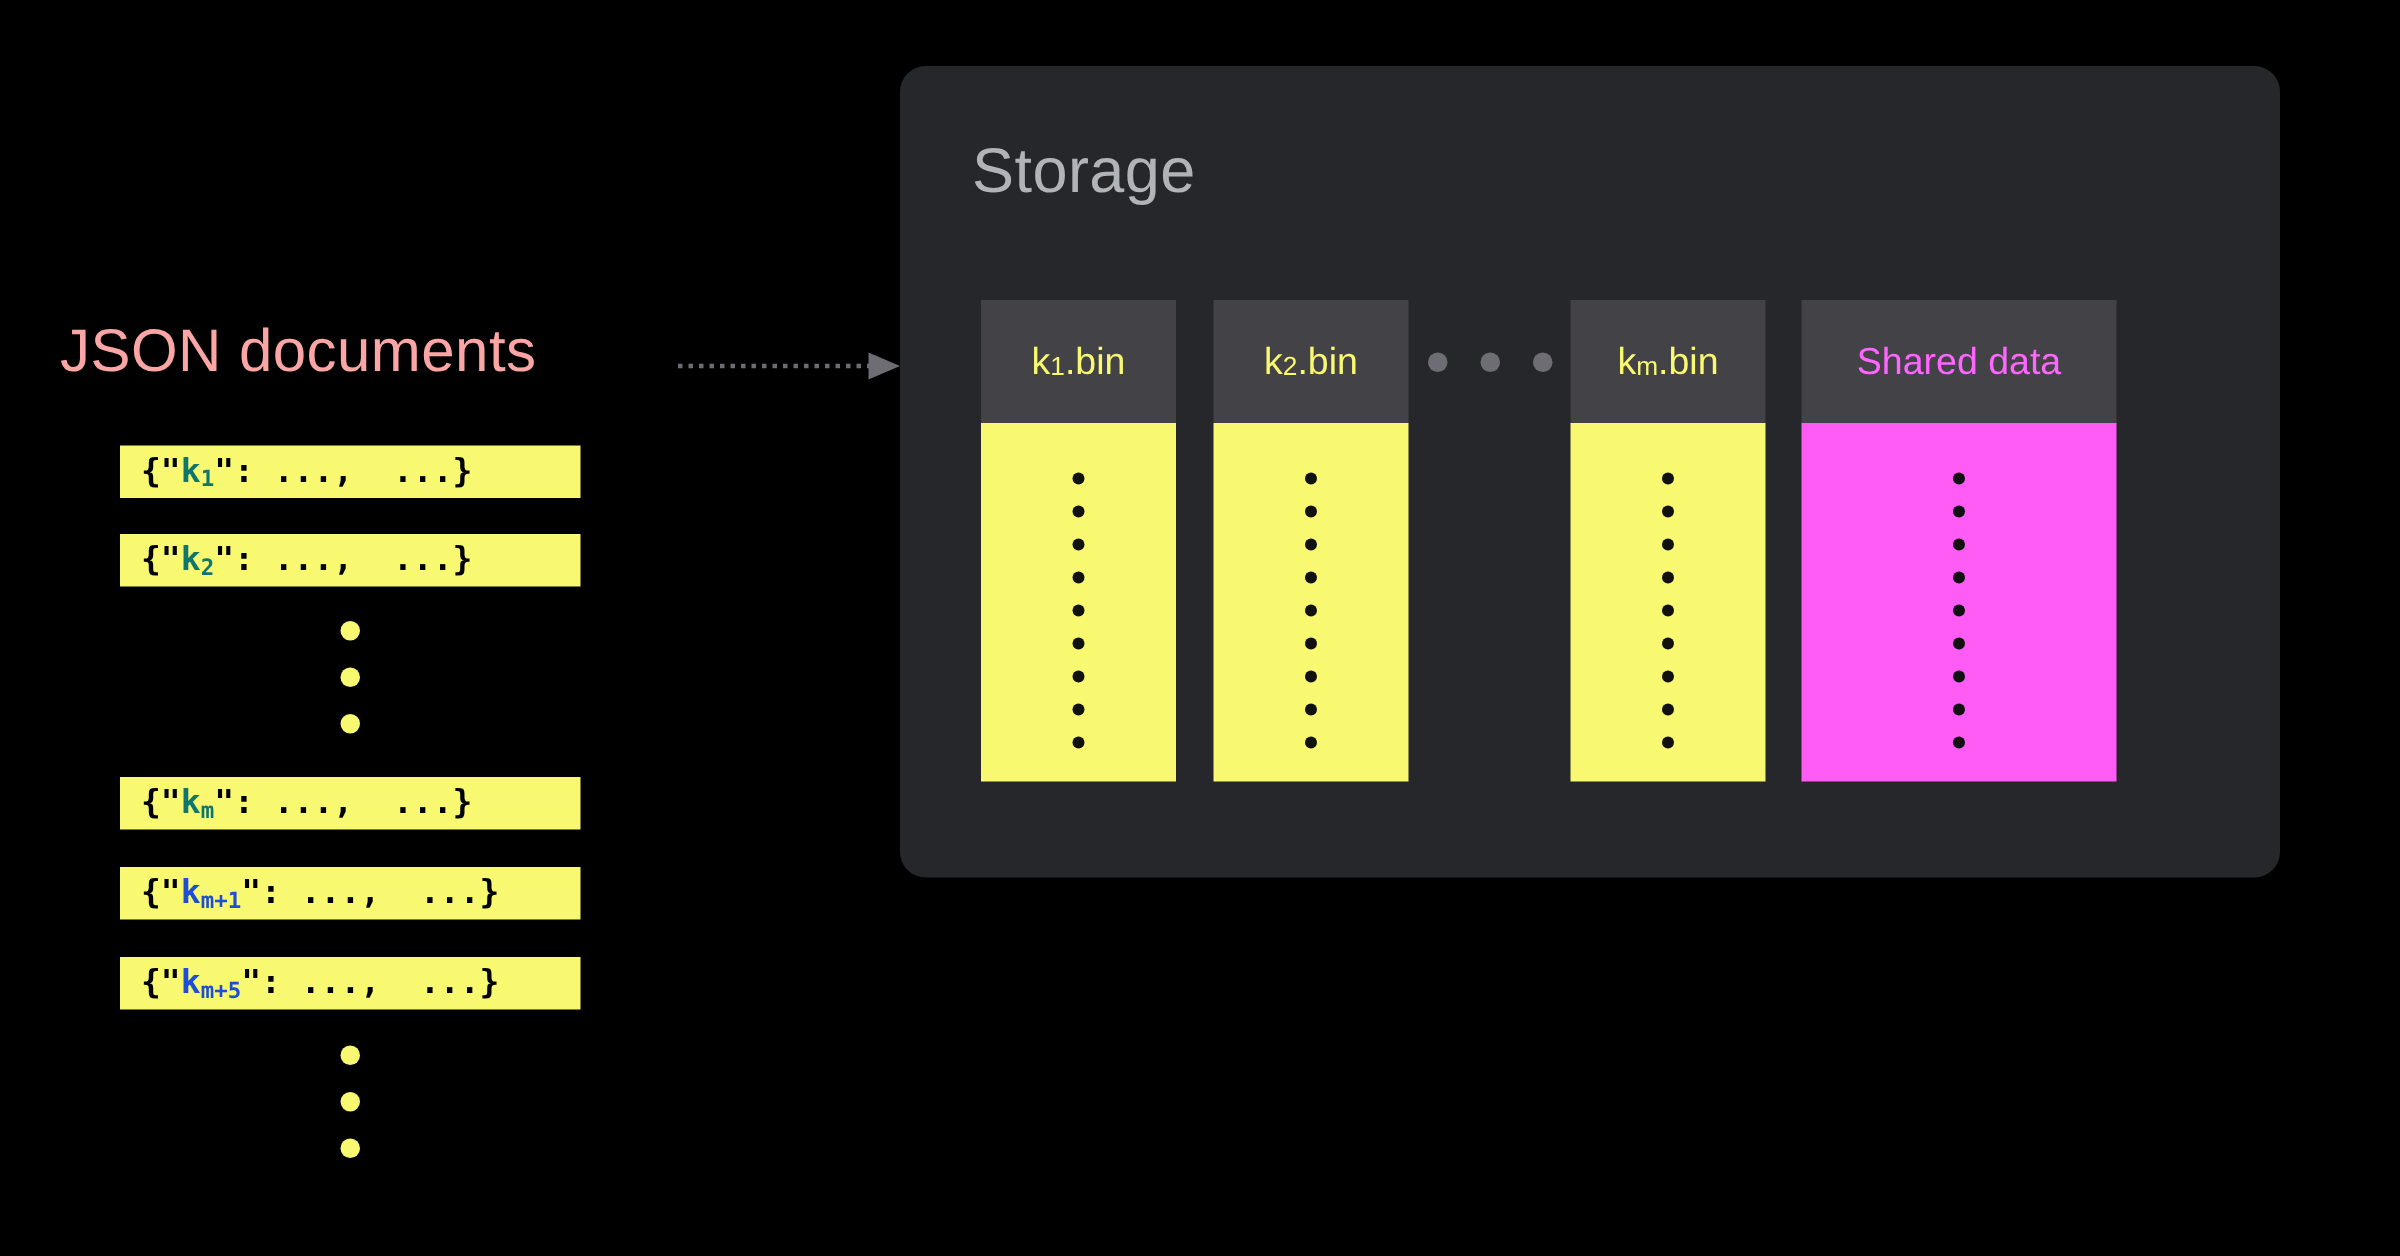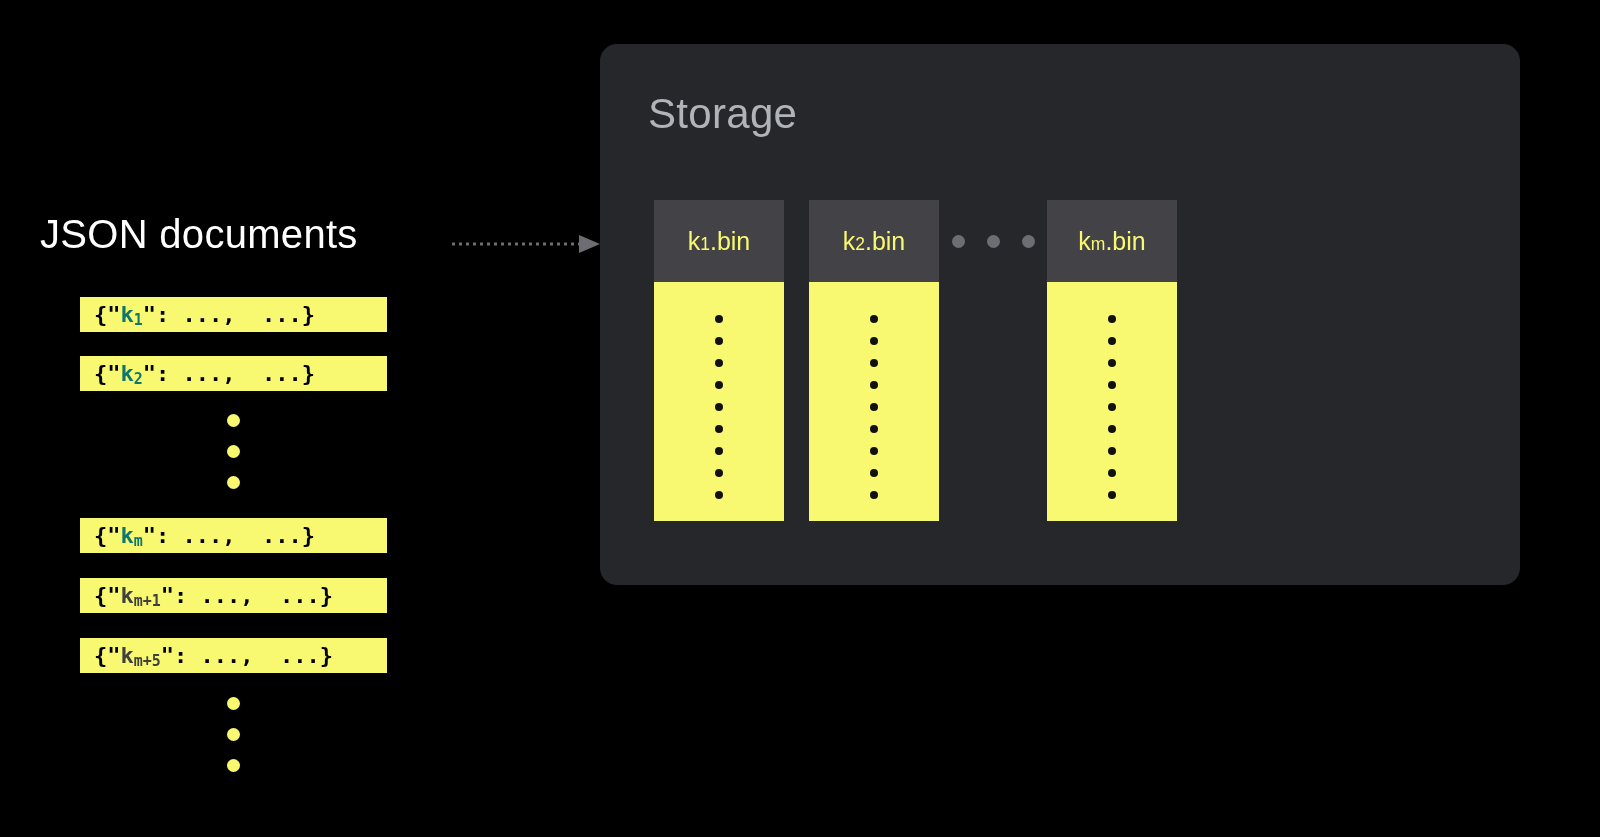"JSON documents" #json-documents-title { color: #ffffff -> #fca5a5 }
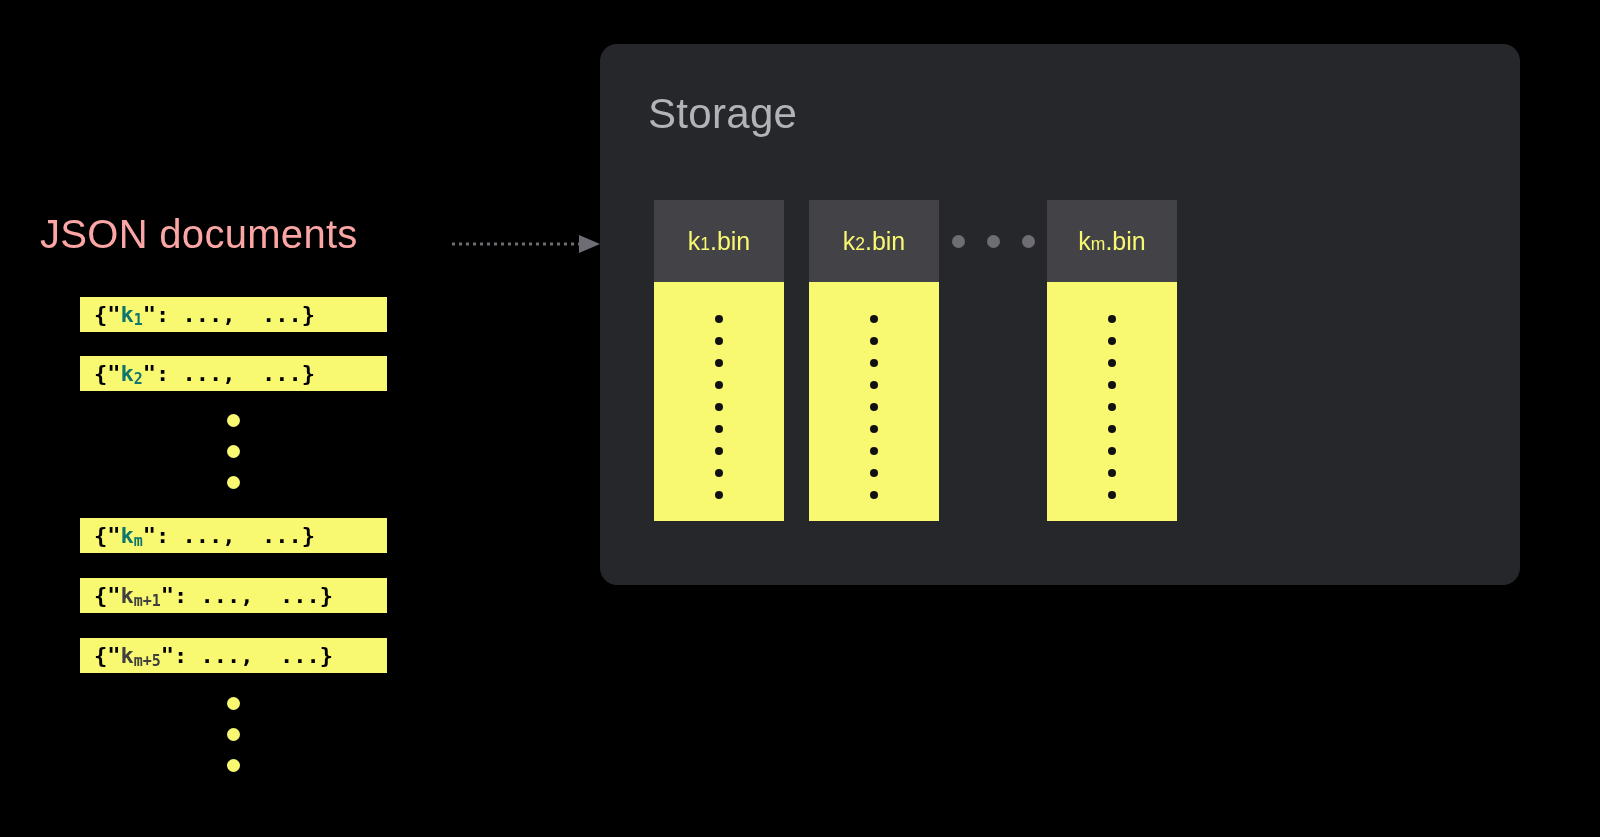"Shared data" div.bin { html: none -> <div> <div> <span>Shared data</span> <sub></sub> <span></span> </div> <div> <span></span> <span></span> <span></span> <span></span> <span></span> <span></span> <span></span> <span></span> <span></span> </div> </div> }
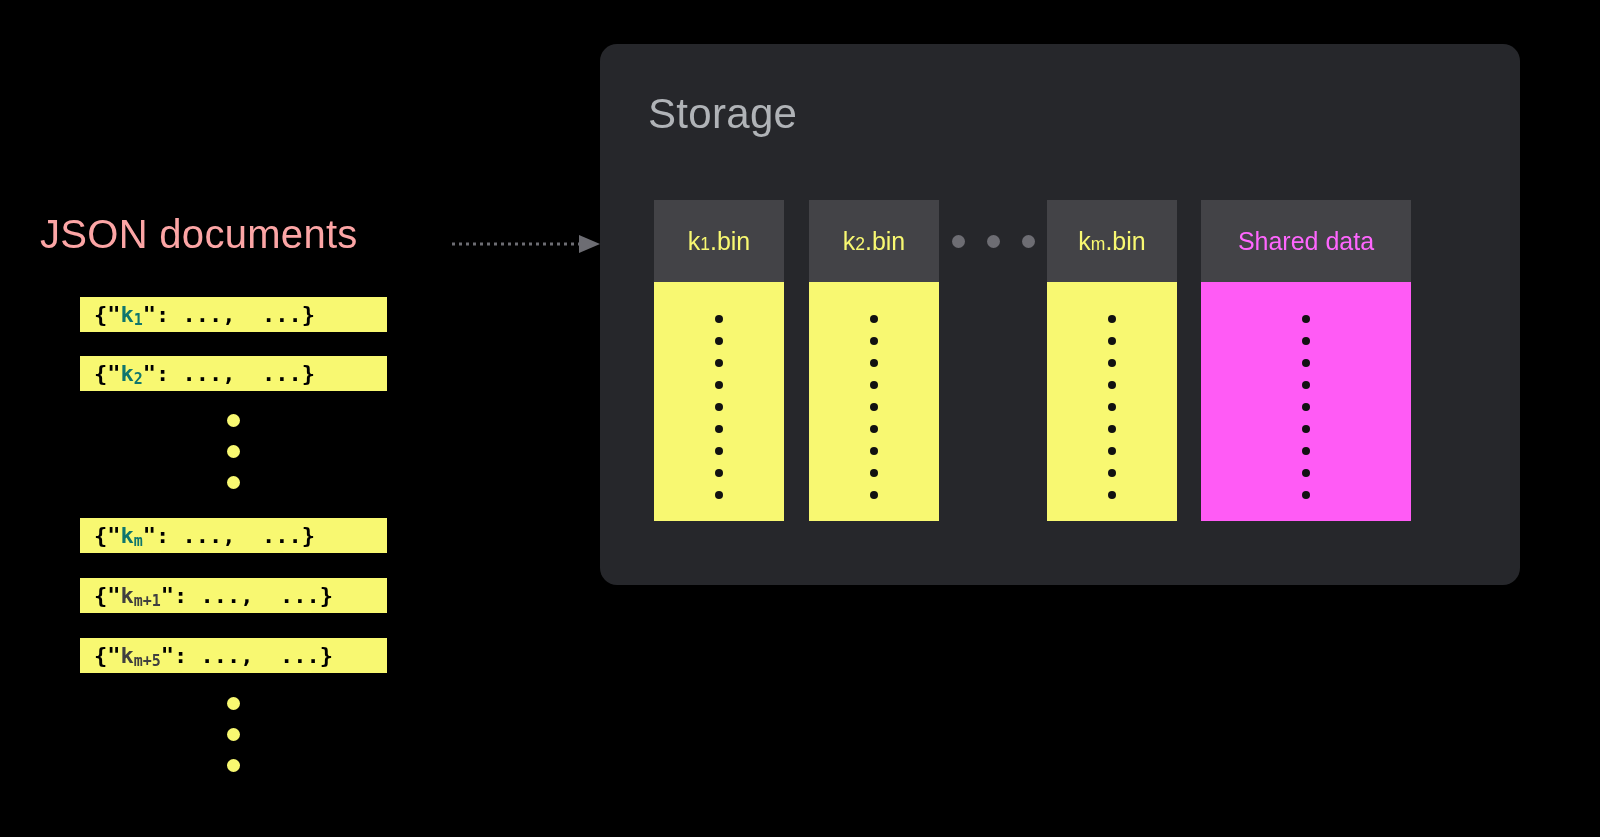"km+1" .json-doc-row .key-shared { color: #404040 -> #1d4ed8 }
